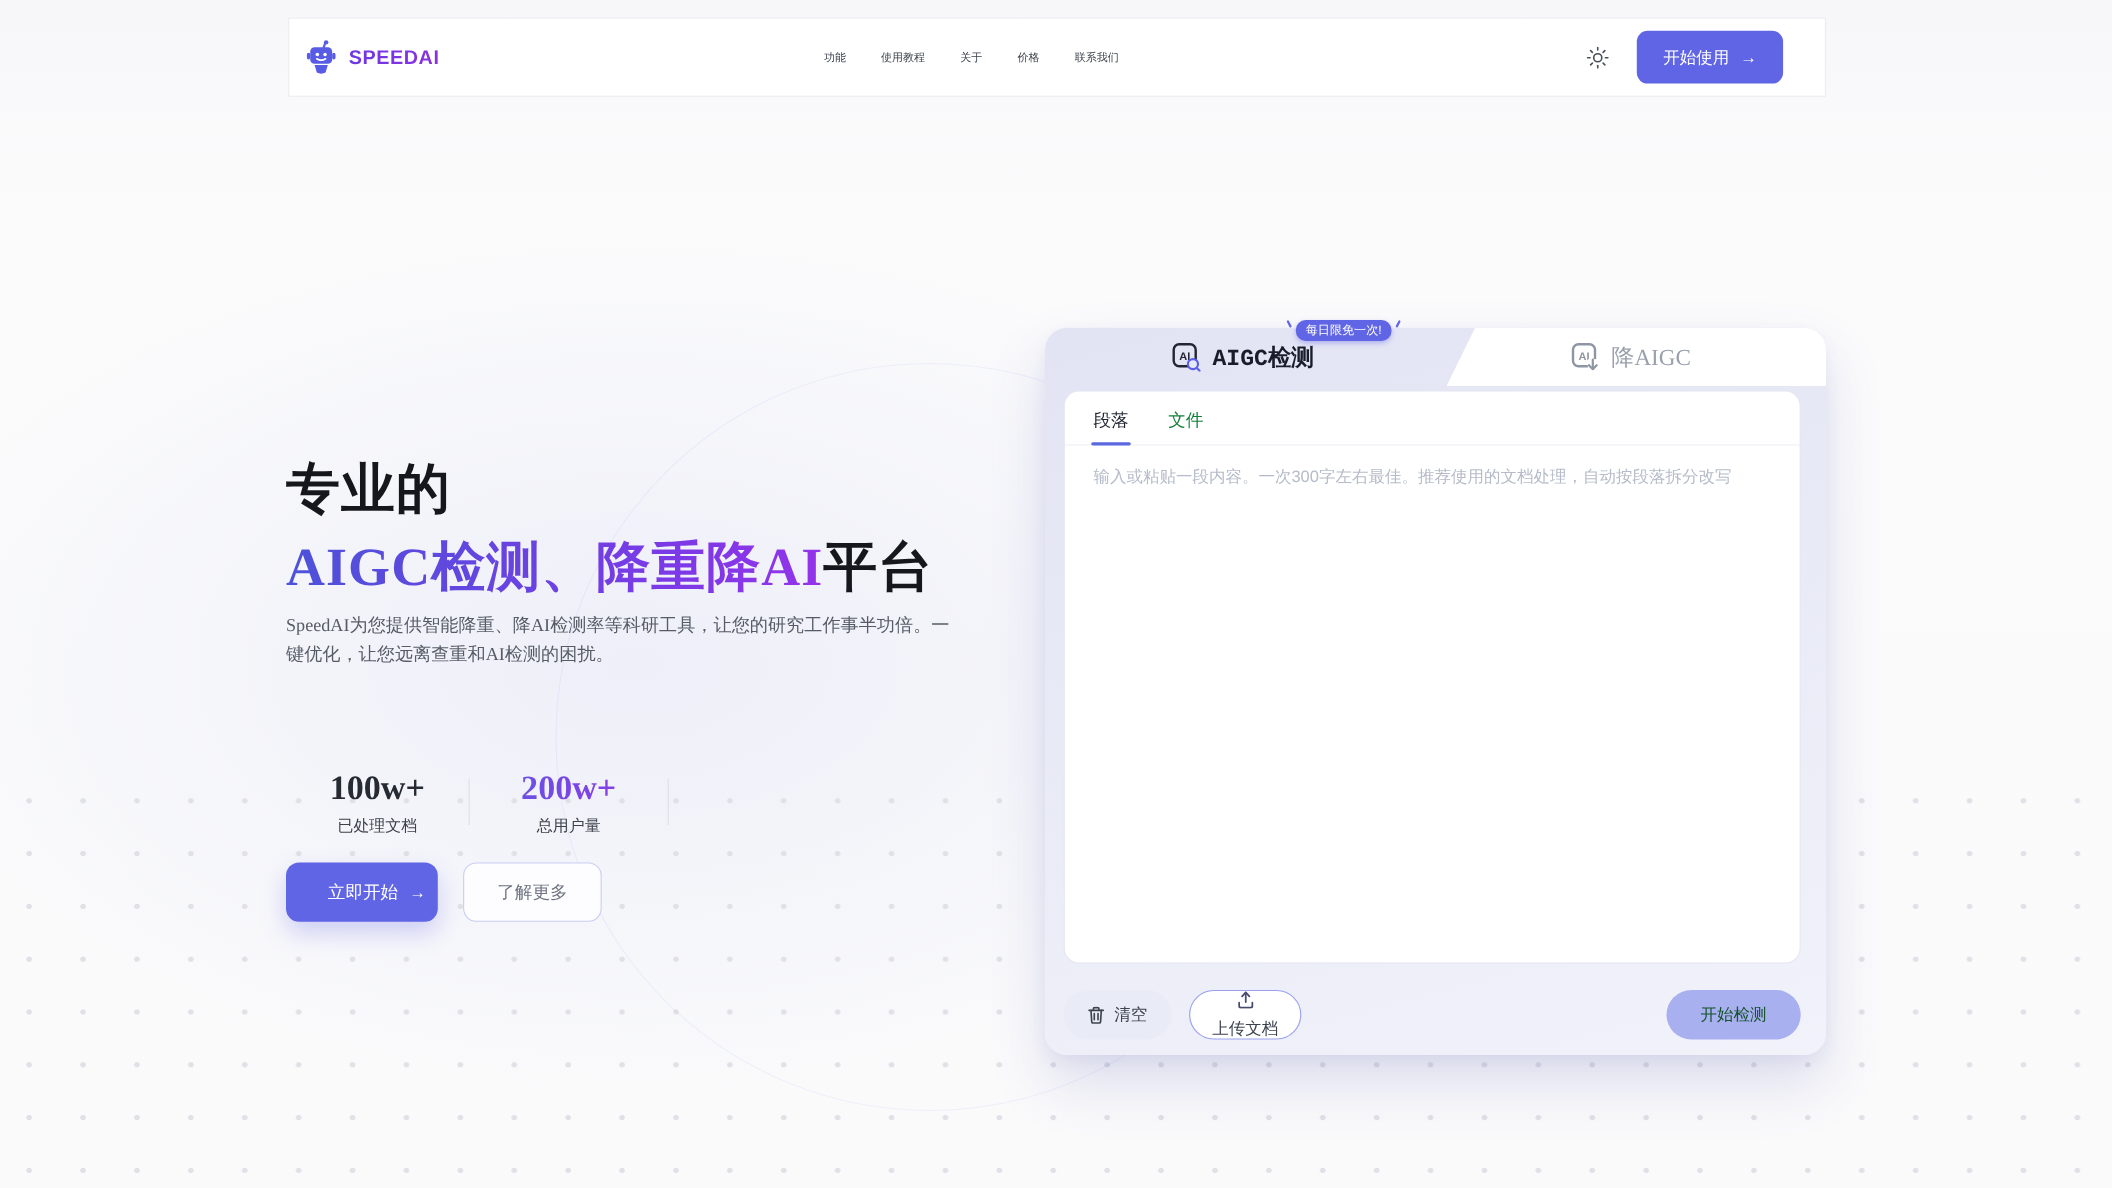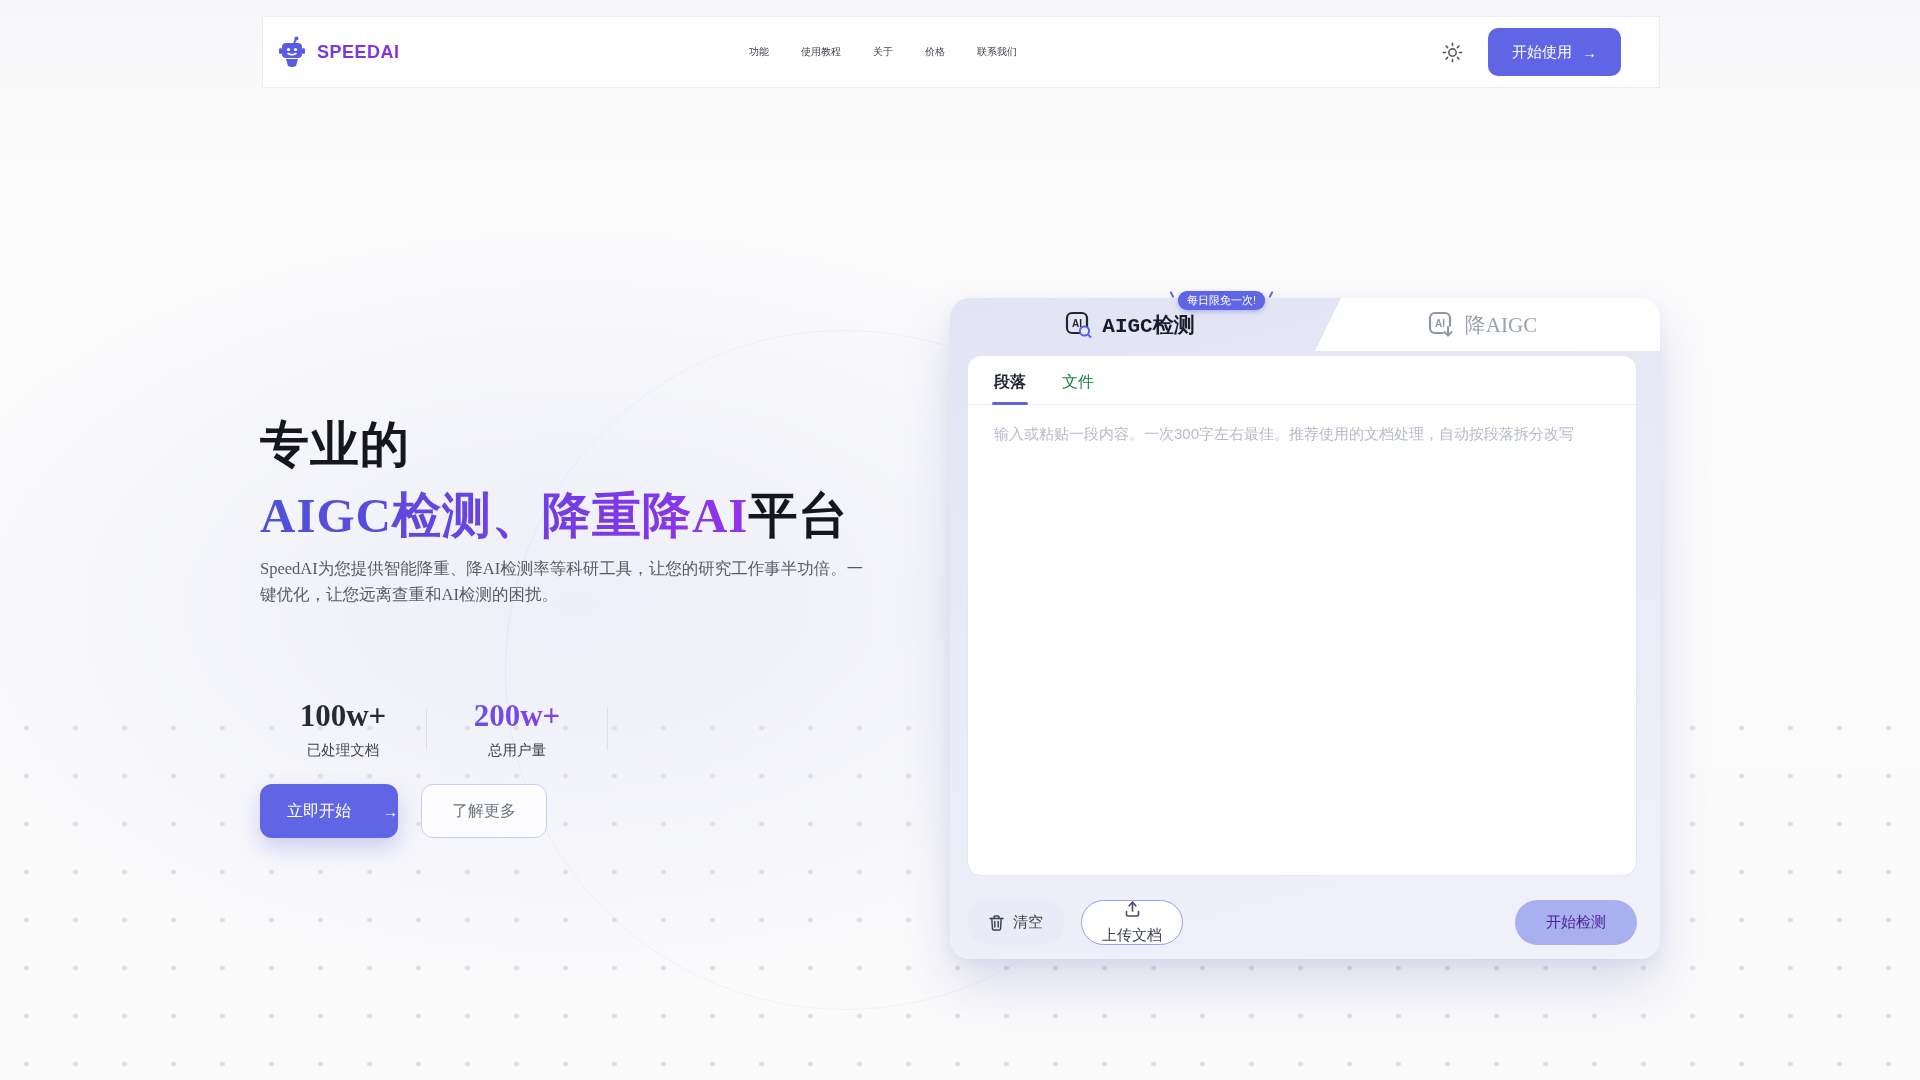"段落" .subtab.active { font-weight: bold -> normal }
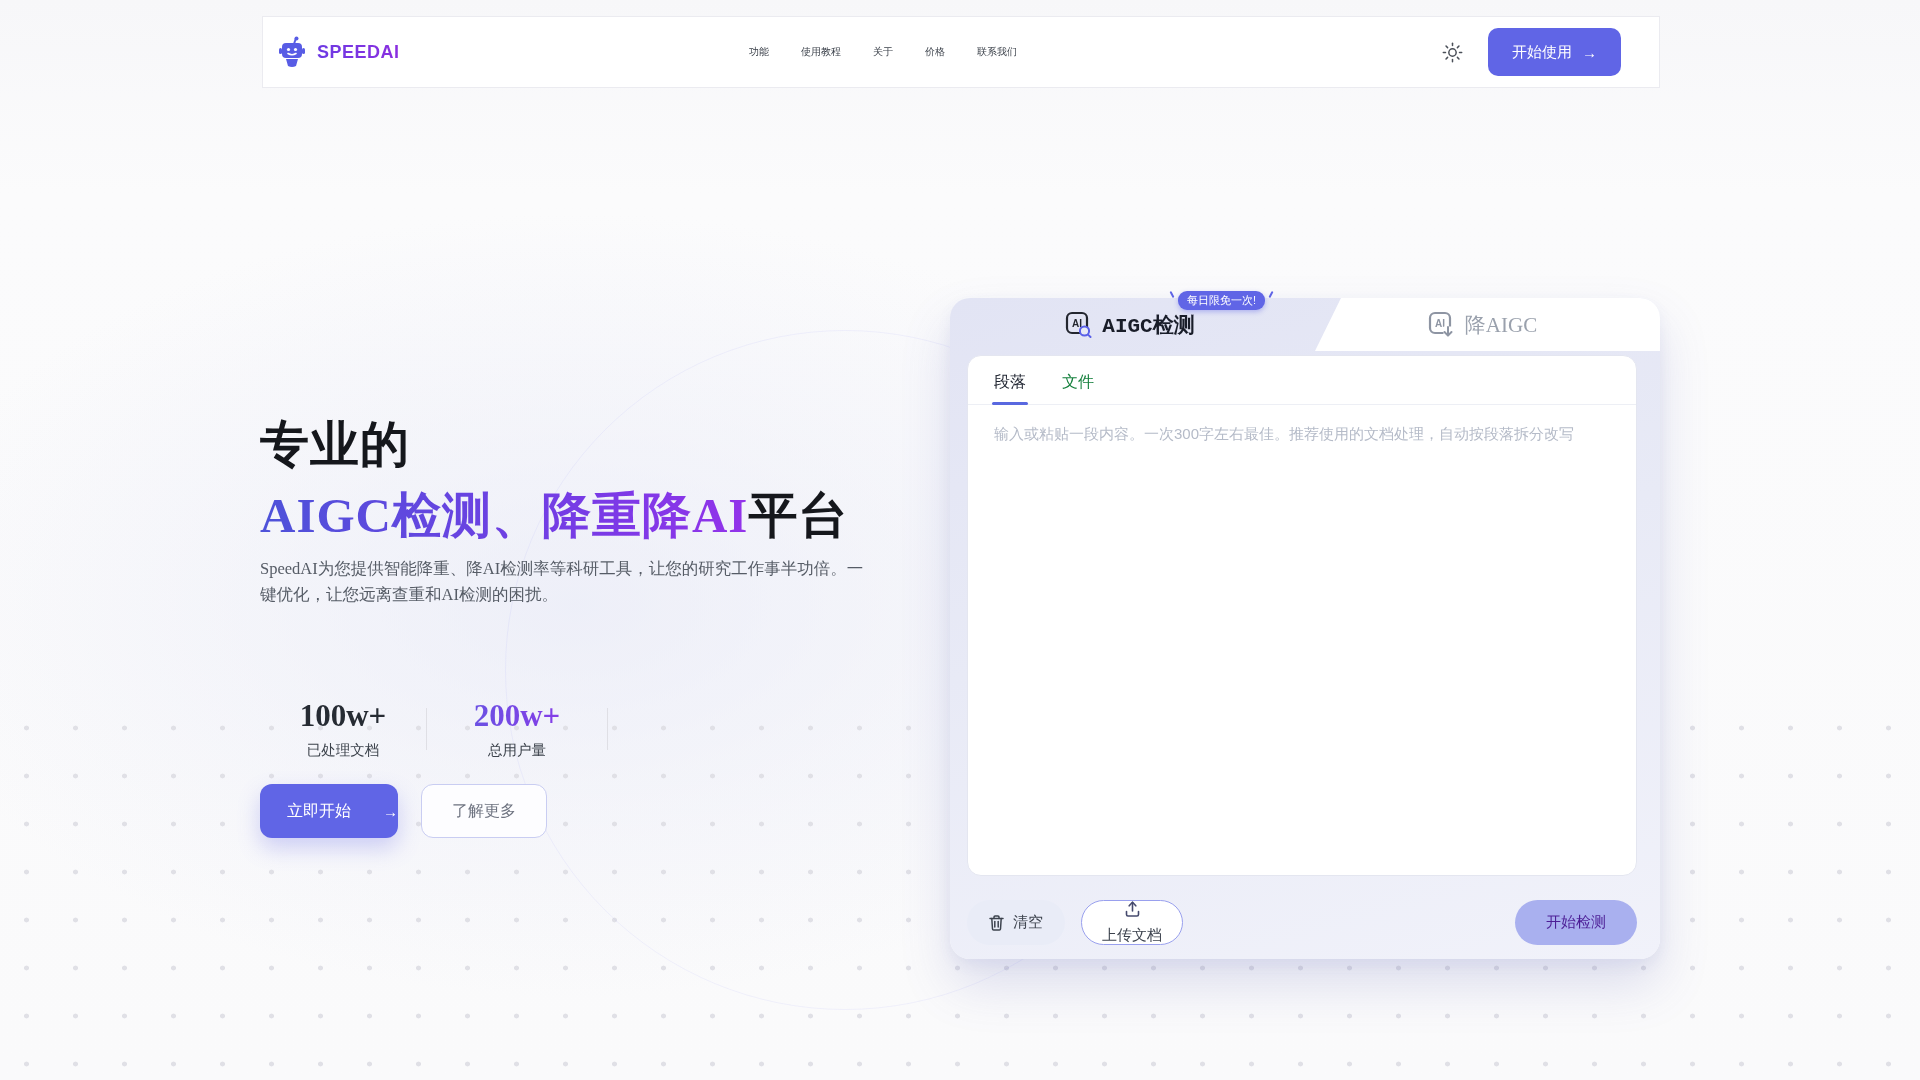"立即开始" .btn-hero-primary { justify-content: space-between -> center }
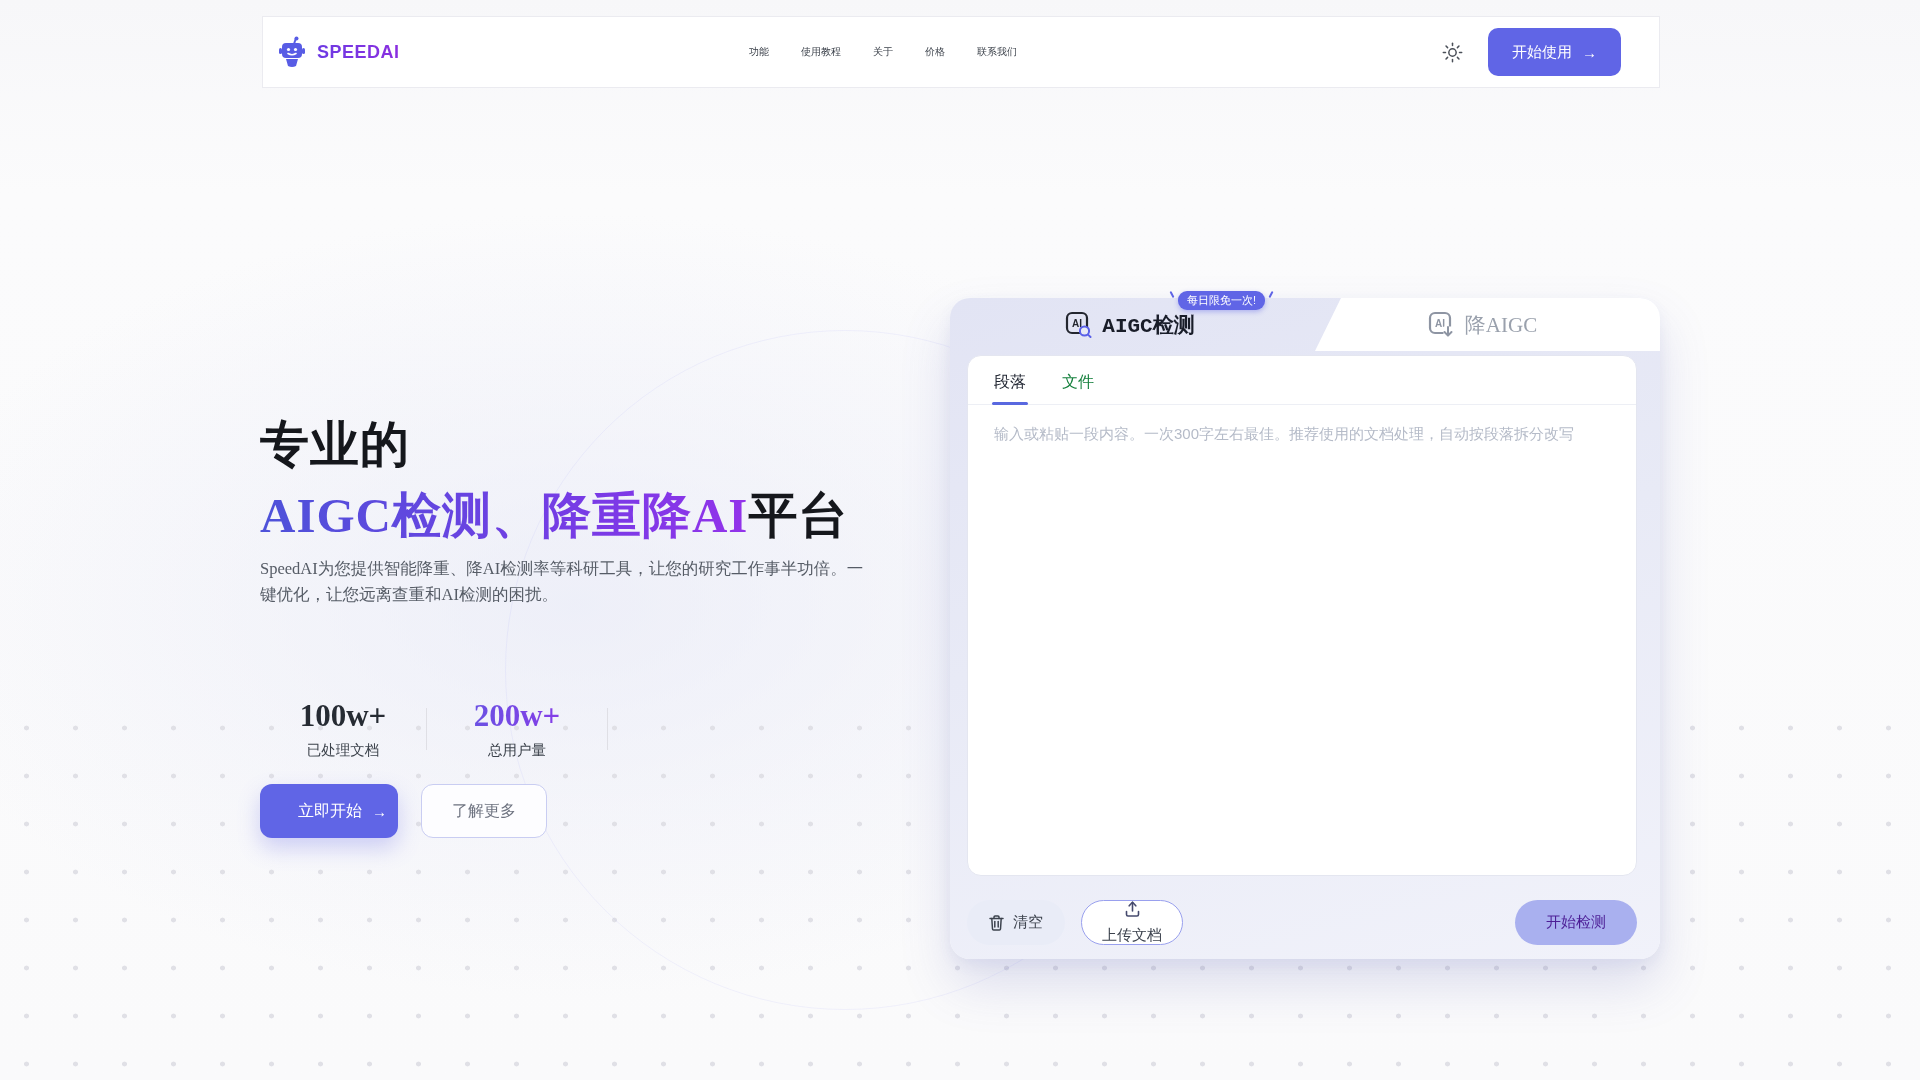"开始检测" .btn-submit { color: #4c1d95 -> #14532d }
